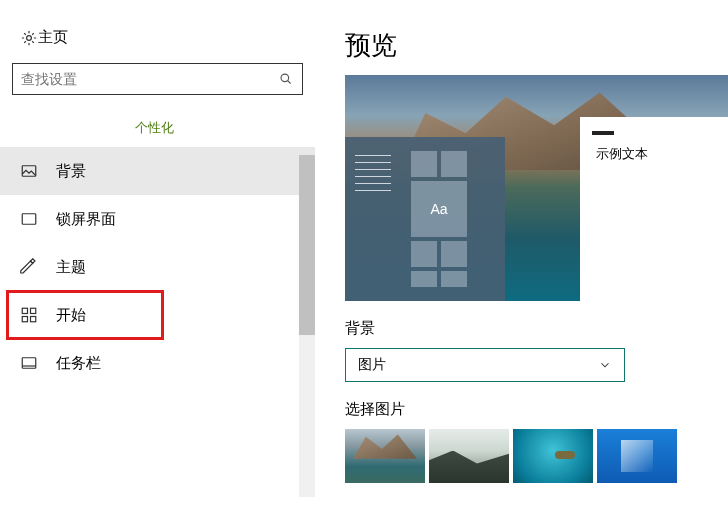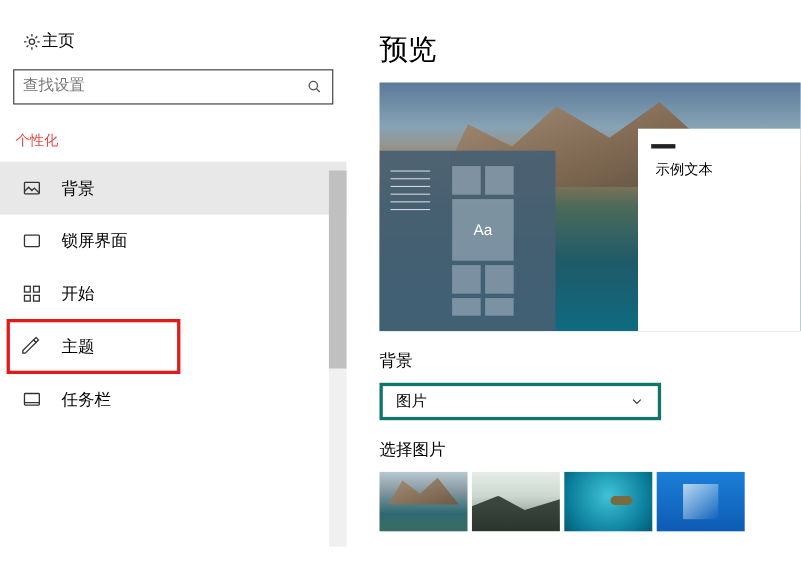"查找设置" .search-input { font-family: Liberation Serif, serif -> none }
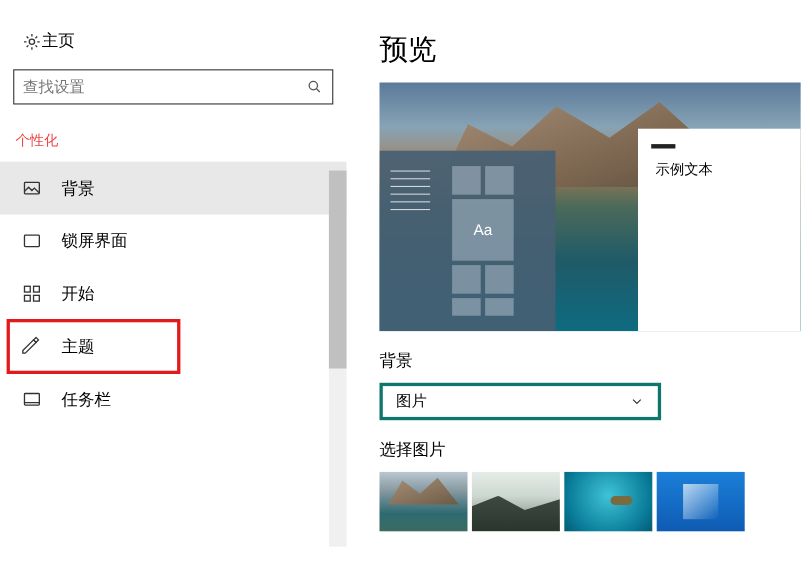"个性化" .section-title { color: #ef4444 -> #4d7c0f; text-align: none -> center }
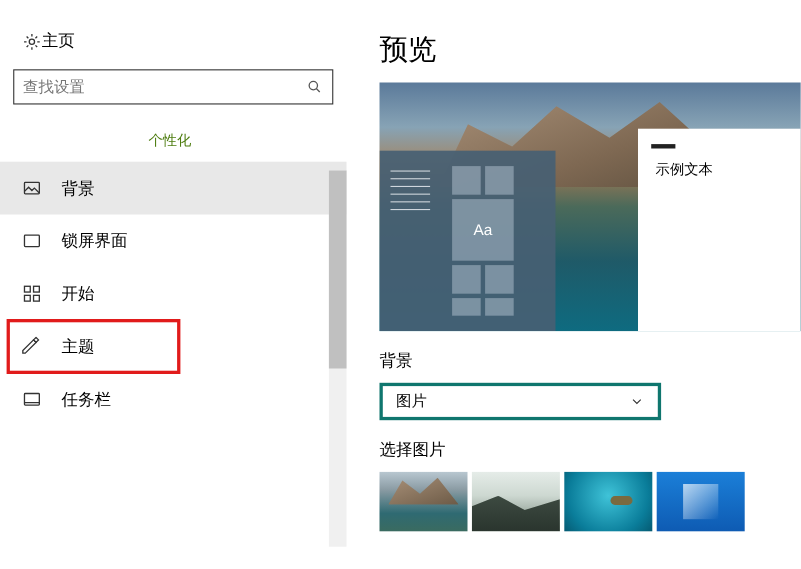"开始" div.nav-item { order: before "主题" -> after "主题" }
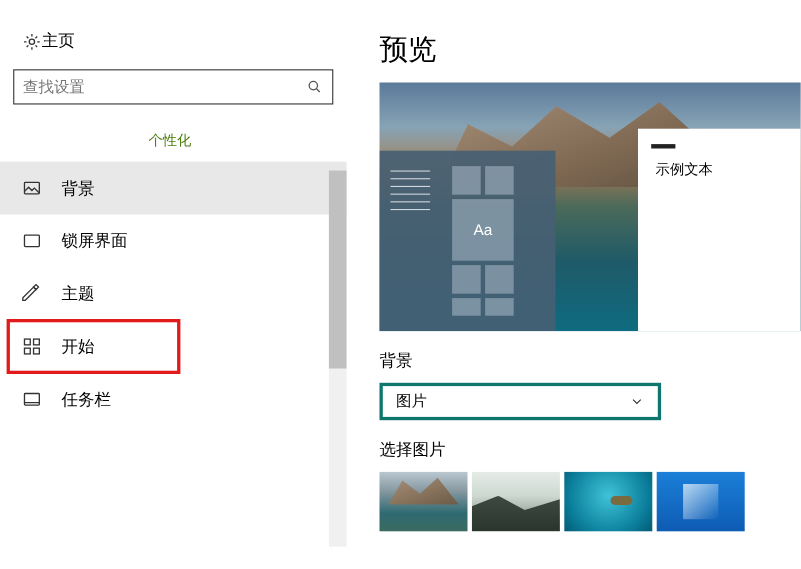"图片" .dropdown { border: 3px solid #0f766e -> 1px solid #0f766e; width: 256px -> 280px }
